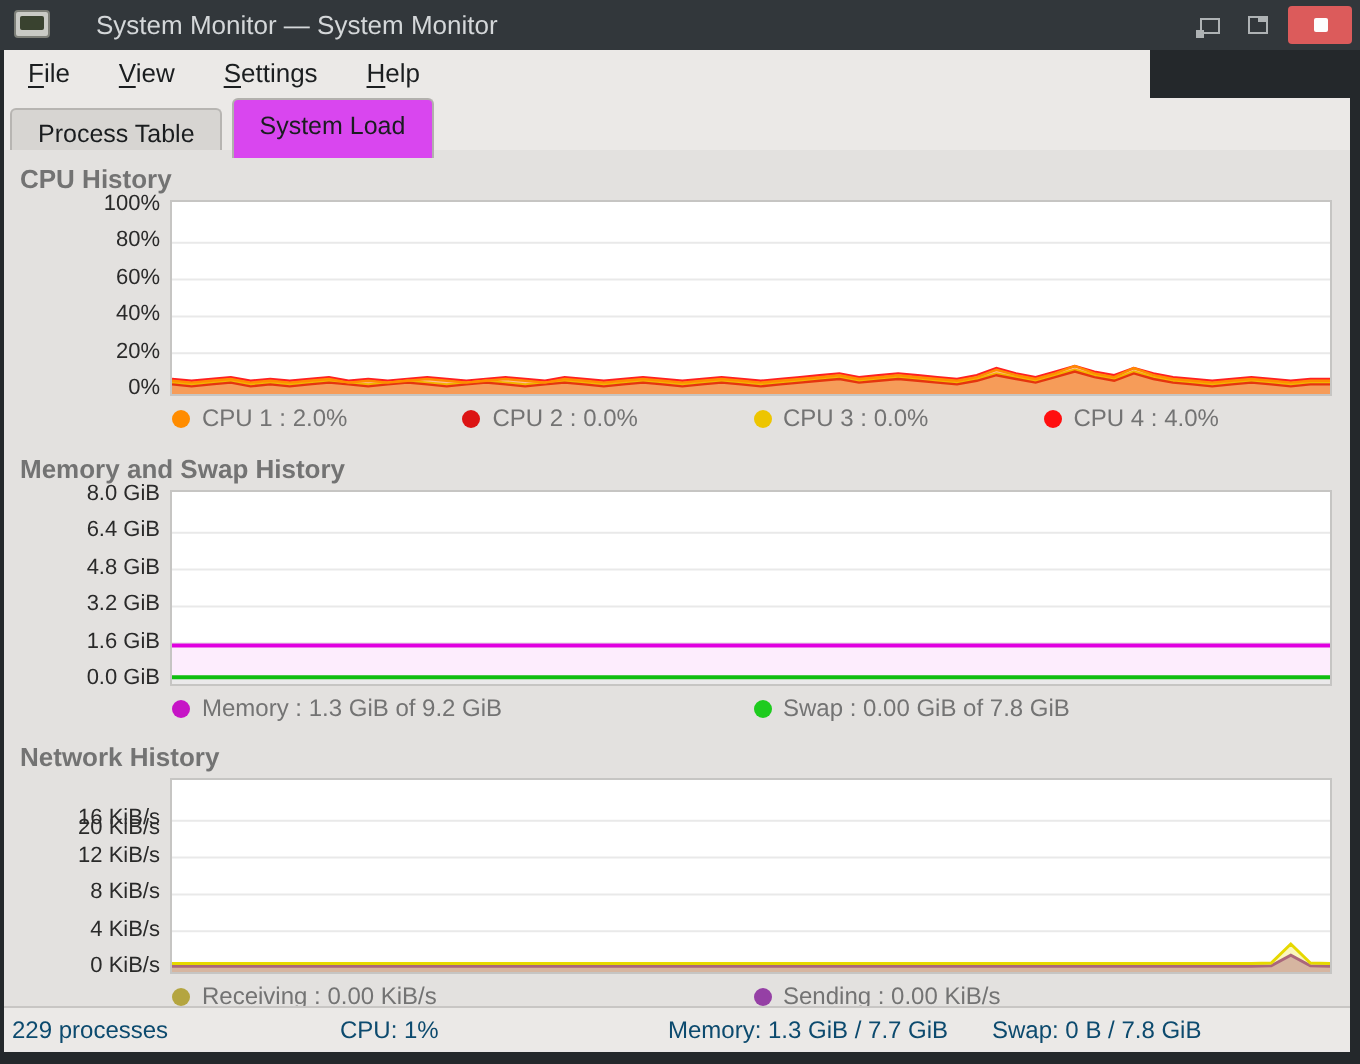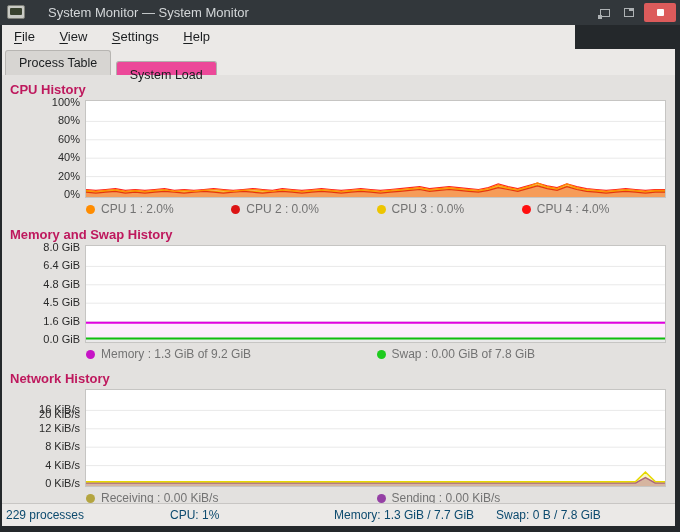"System Load" .tab.active { background: #ec4899 -> #d946ef; height: 14px -> 30px }
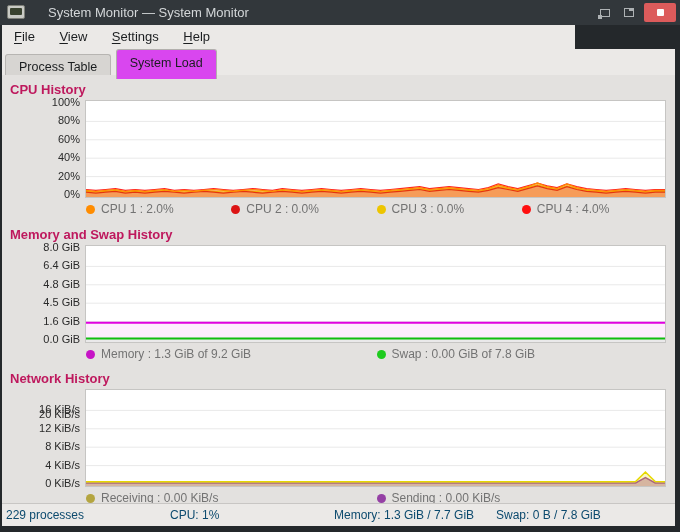"CPU History" .section-title { color: #be185d -> #737373 }
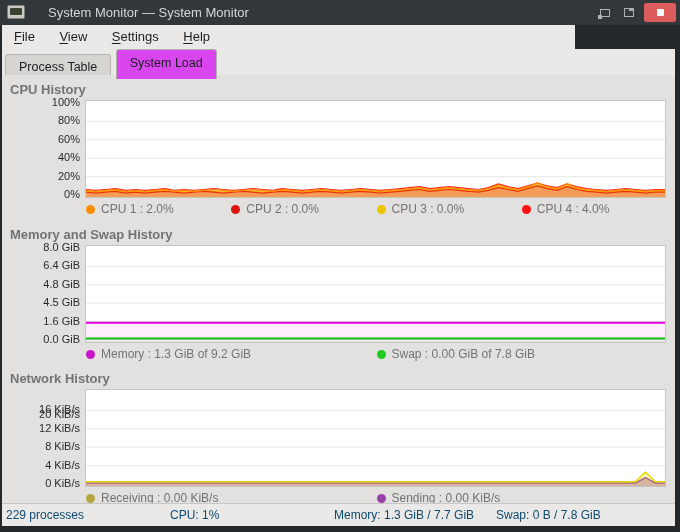"4.5 GiB" span { text: 4.5 -> 3.2 }
